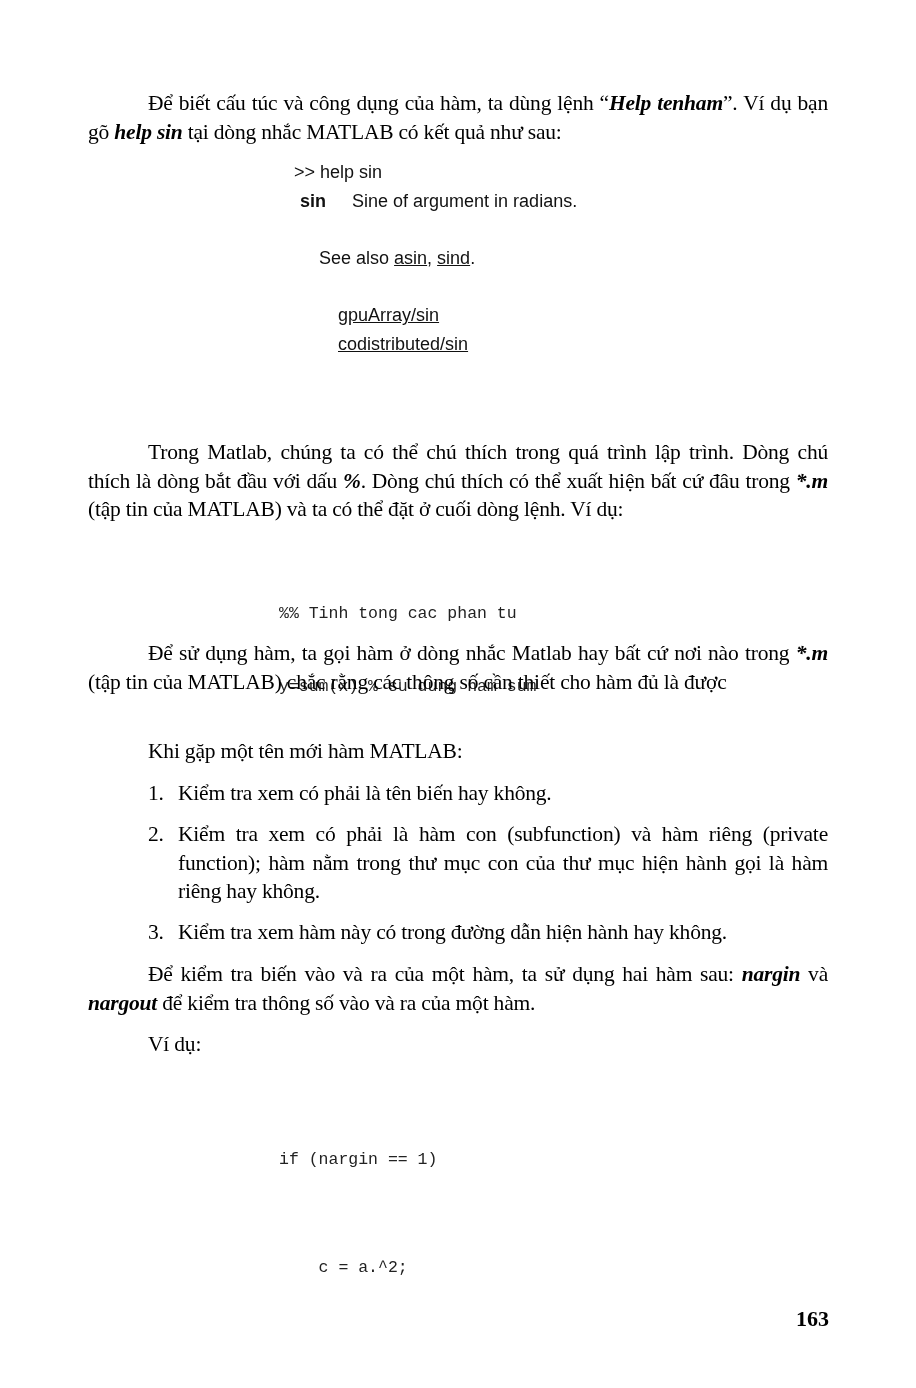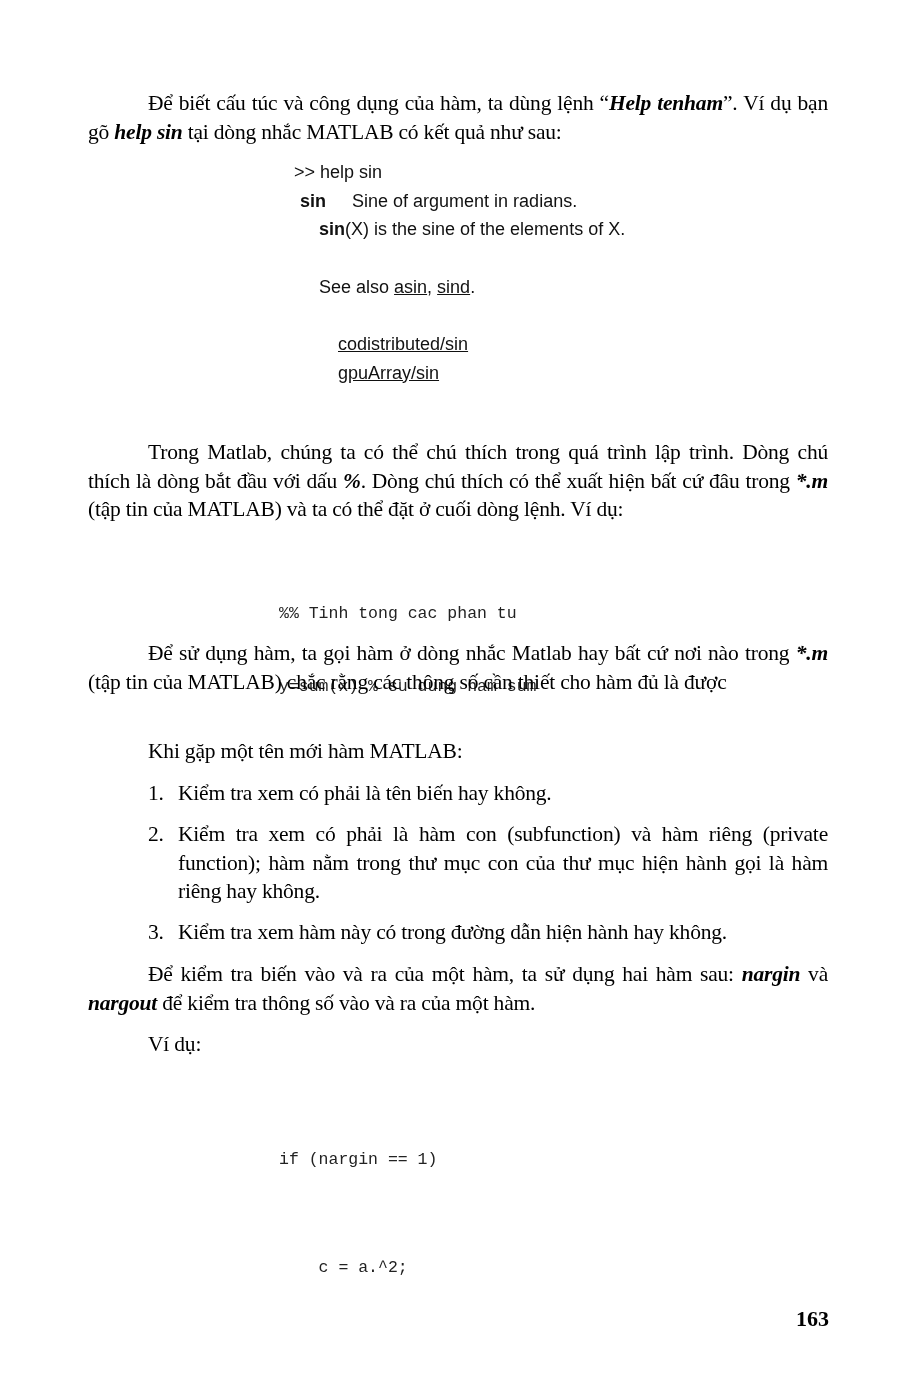"sin(X) is the sine of" div { html: <div> <span>sin</span><span>(X) is the sine of the elements of X.</span> </div> -> none }
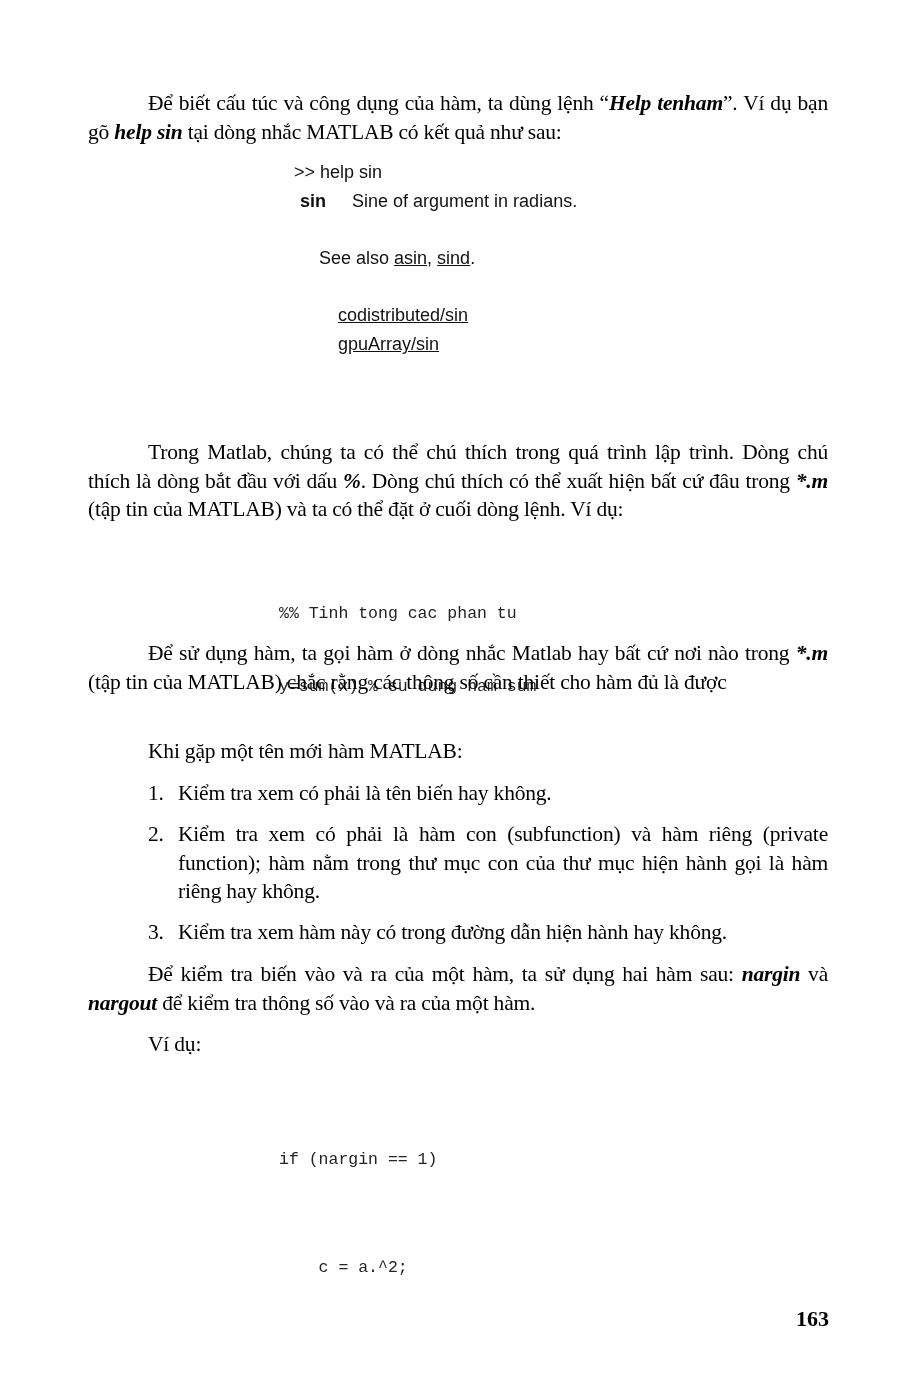"codistributed/sin" div { order: before "gpuArray/sin" -> after "gpuArray/sin" }
